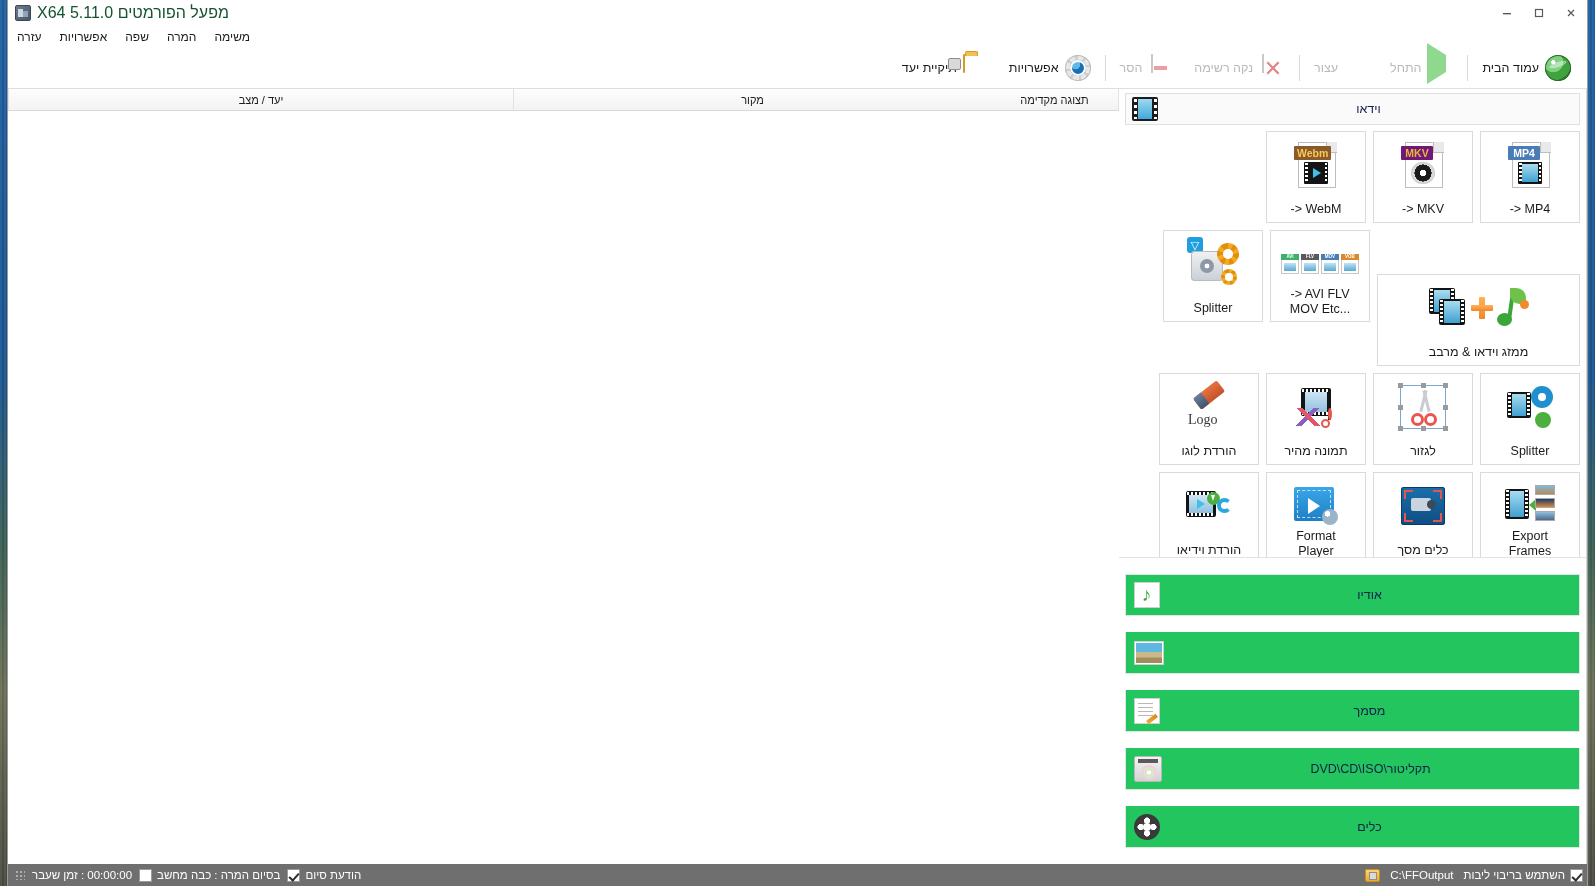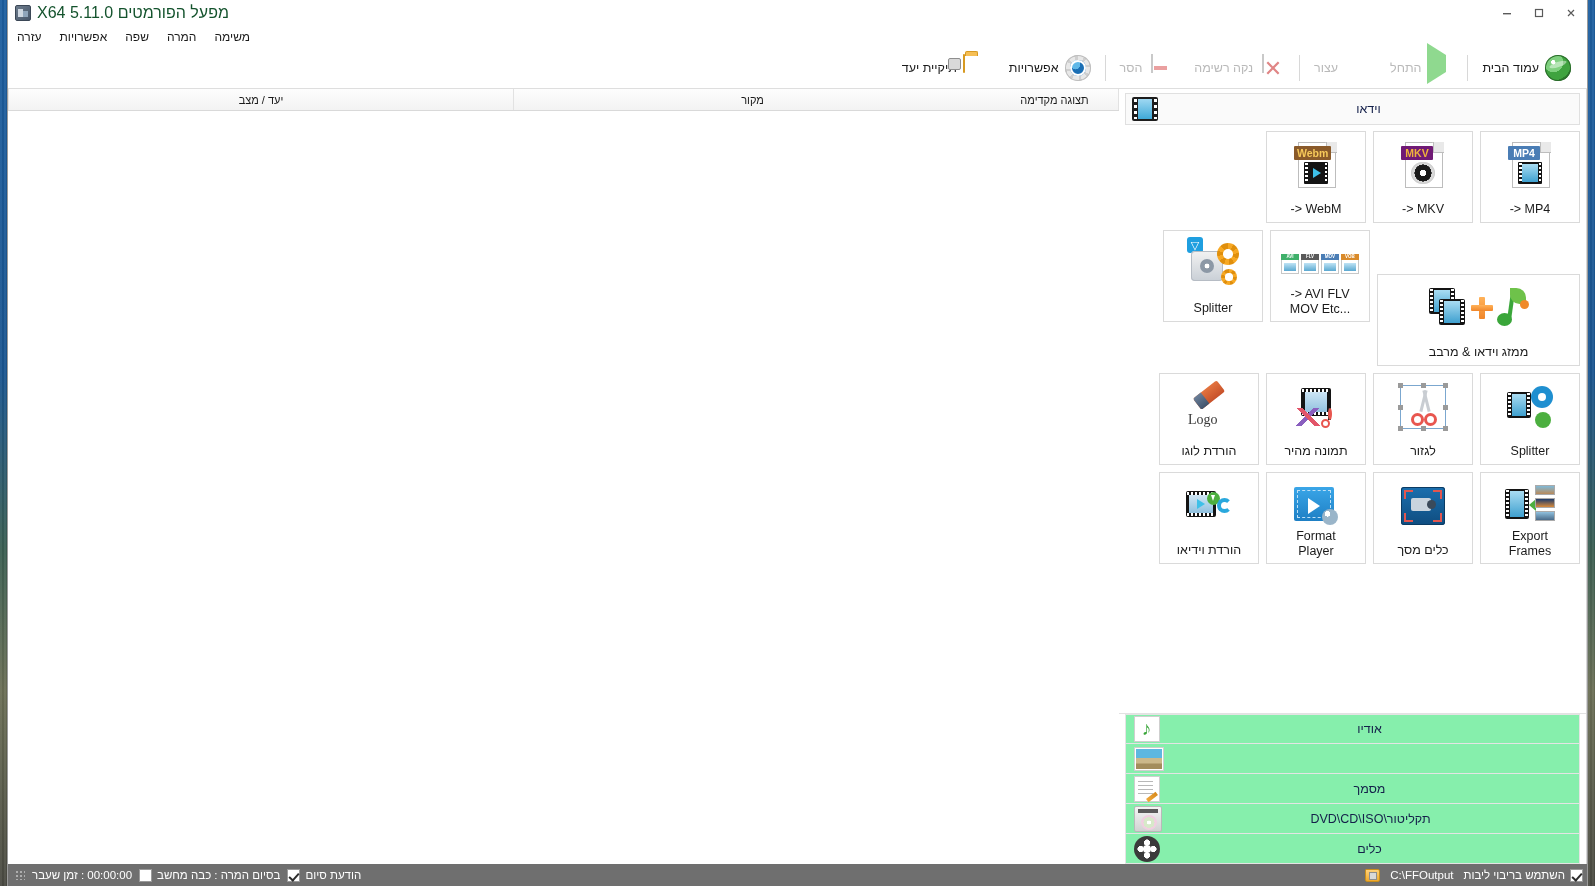"אודיו" .catrow { background: #86efac -> #22c55e; height: 30px -> 42px; margin: 0 6px -> 16px 6px }
